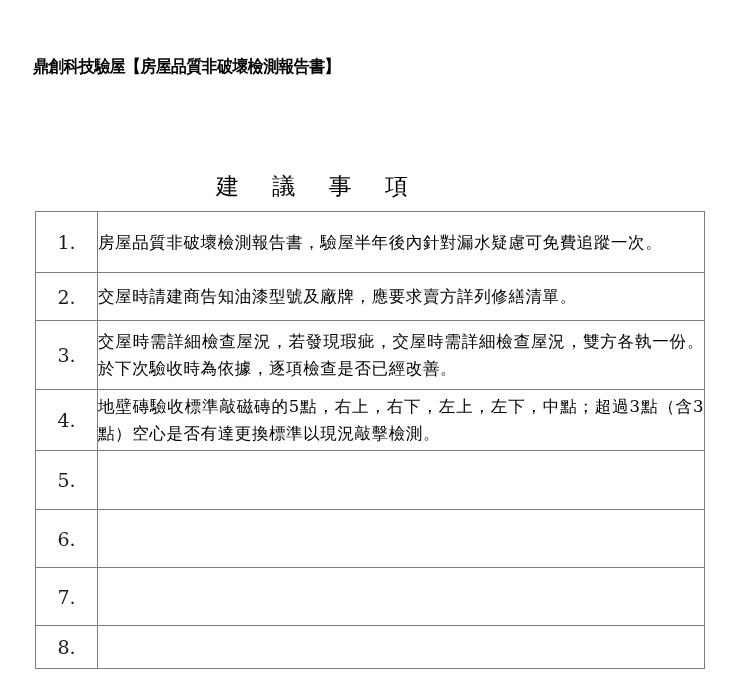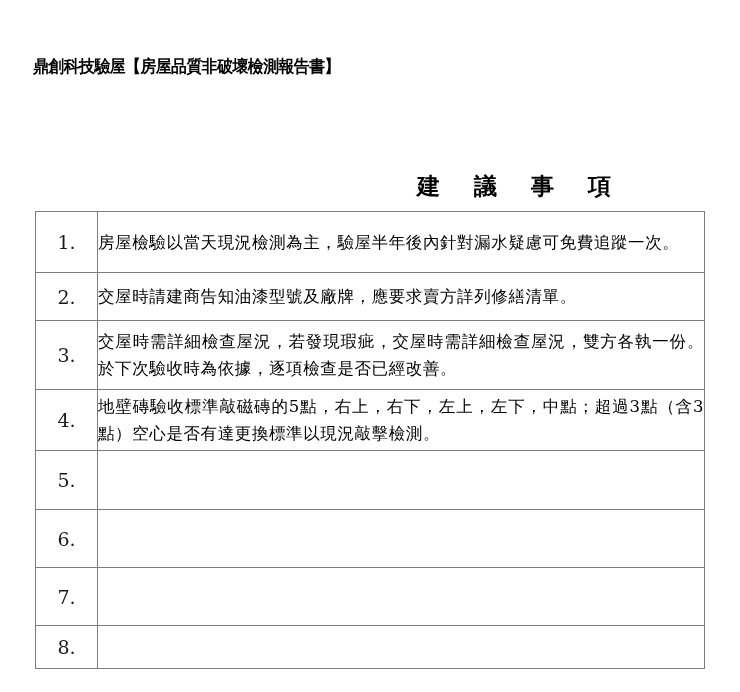"建 議 事 項" .section-title { font-weight: bold -> normal; text-align: right -> center }
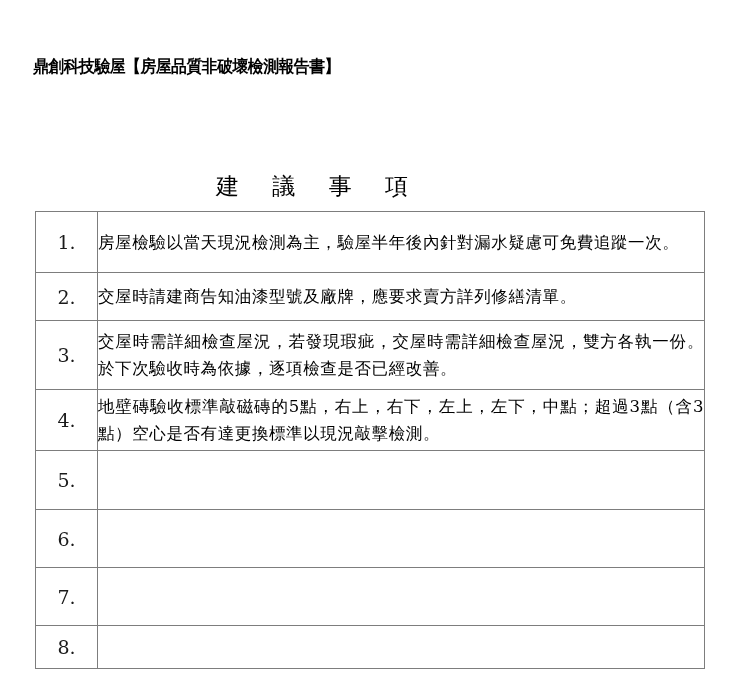"房屋檢驗以當天現況檢測為主，驗屋半年後內針對漏水疑慮可免費追蹤一次。" td.cell-text { text: 檢驗以當天現況檢測為主 -> 品質非破壞檢測報告書 }
